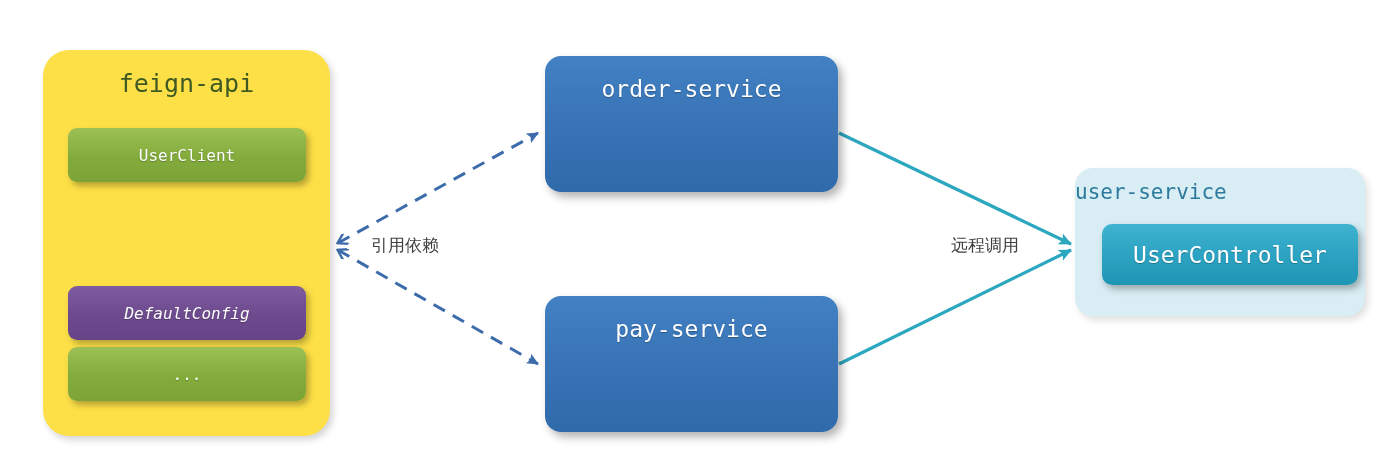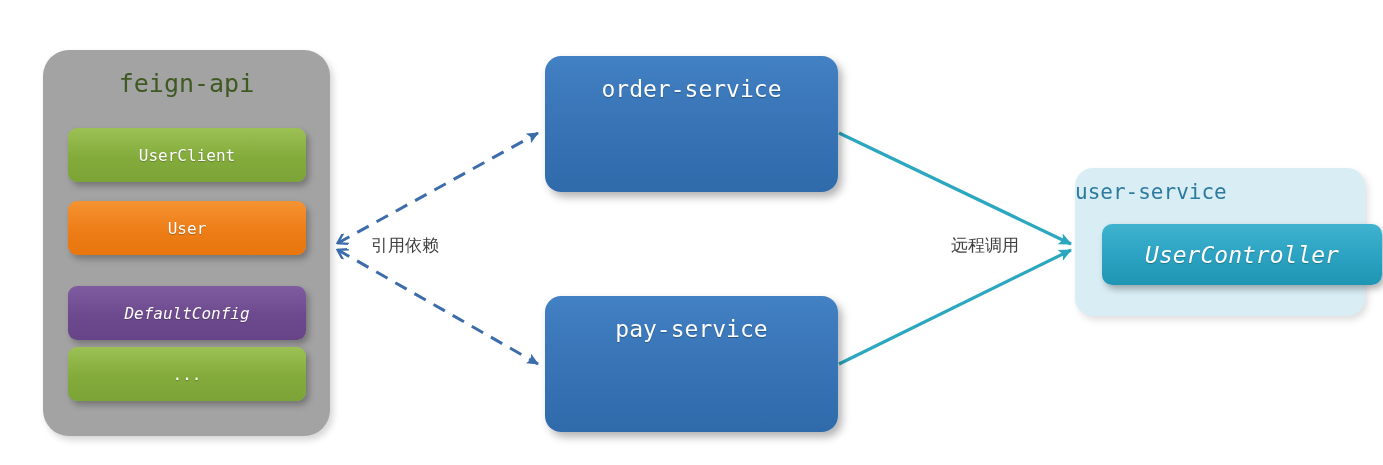"feign-api" .pkg-feign { background: #a3a3a3 -> #fde047 }
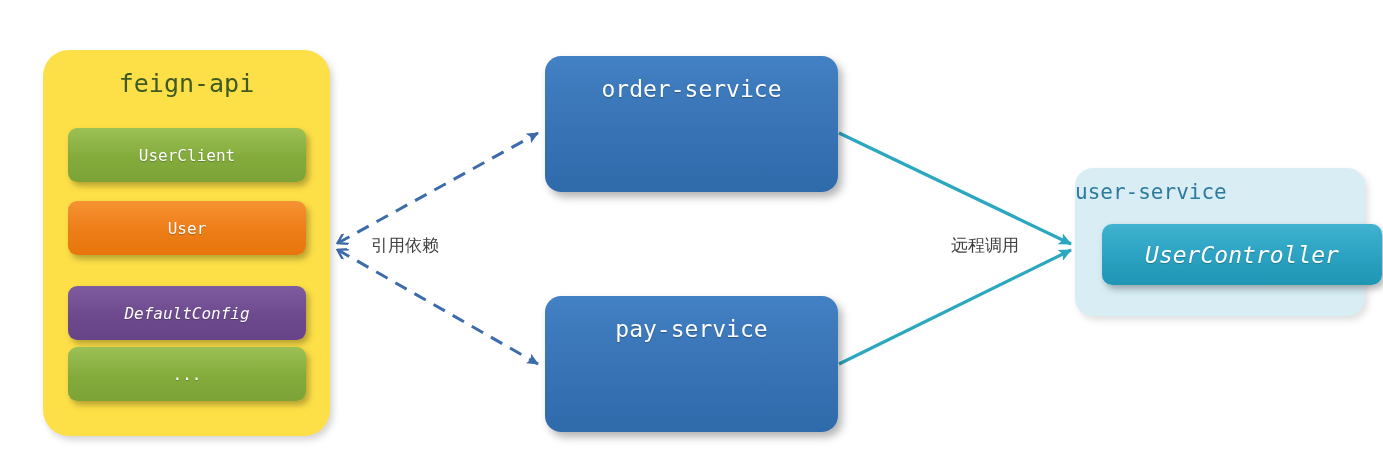"User" div.chip { html: <div>User</div> -> none }
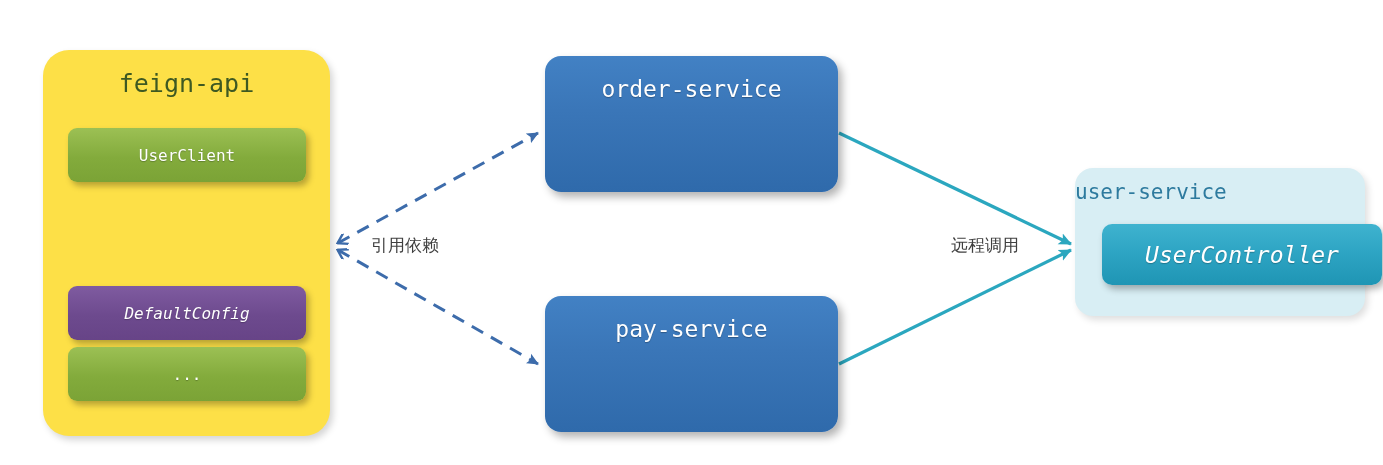"UserController" .ctrl-box { font-style: italic -> none; width: 280px -> 256px }
